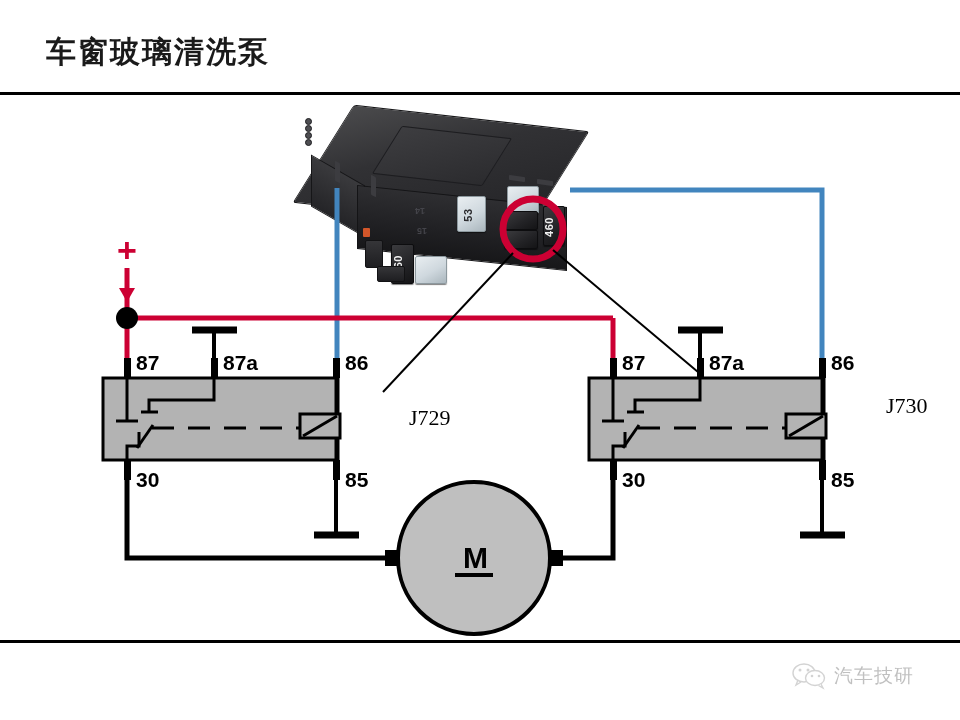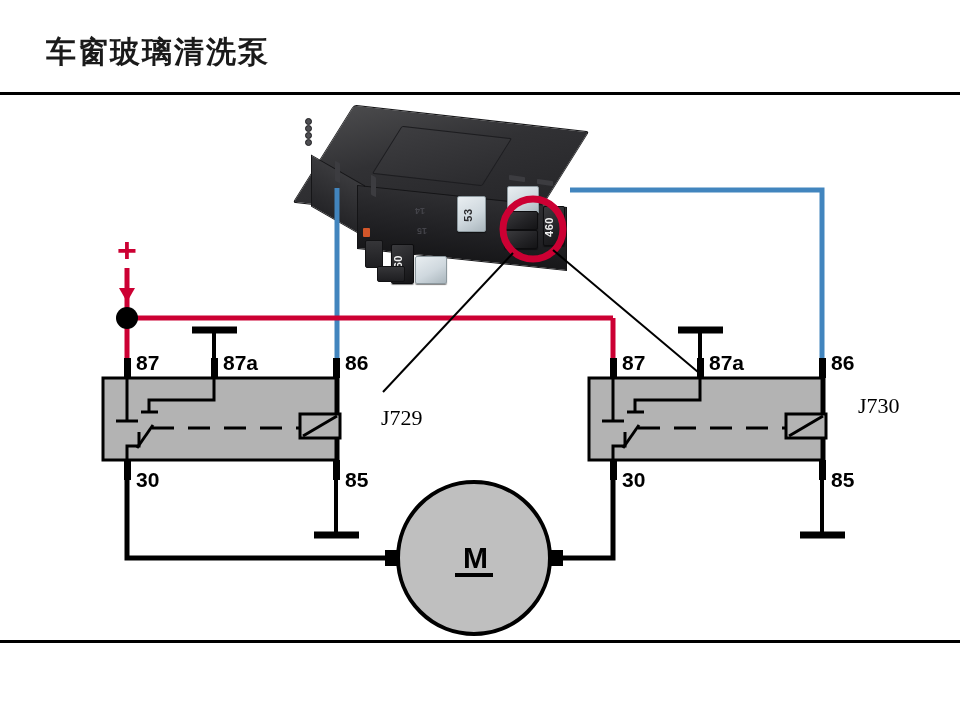"J729" .relay-name { margin-left: none -> 28px }
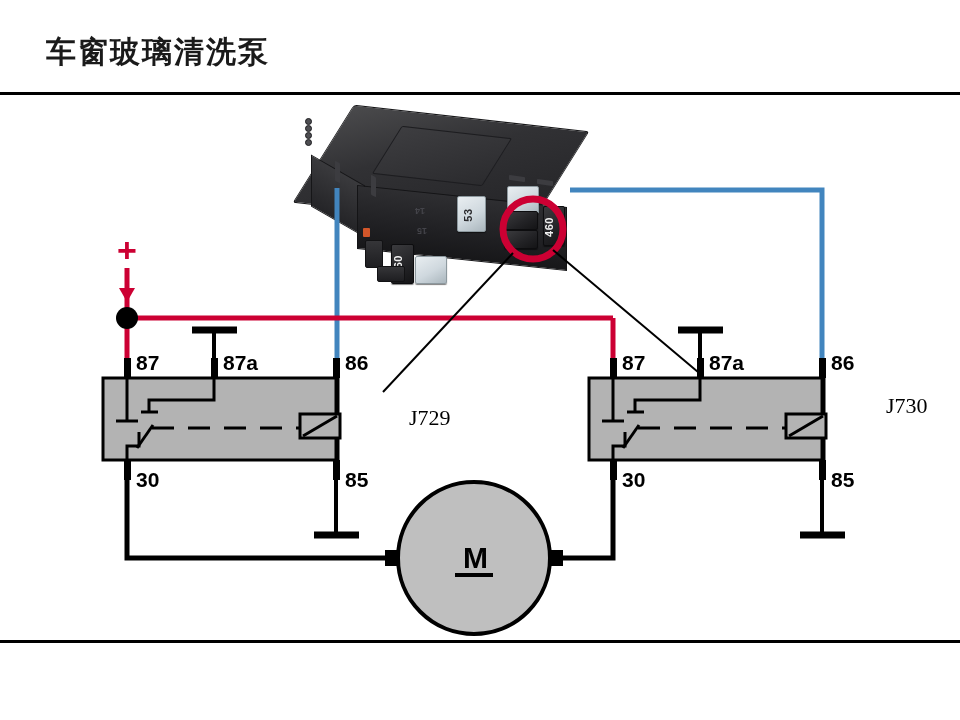"汽车技研" div { html: none -> <div> <svg> <ellipse></ellipse> <path></path> <circle></circle> <circle></circle> <ellipse></ellipse> <path></path> <circle></circle> <circle></circle> </svg> <span>汽车技研</span> </div> }
